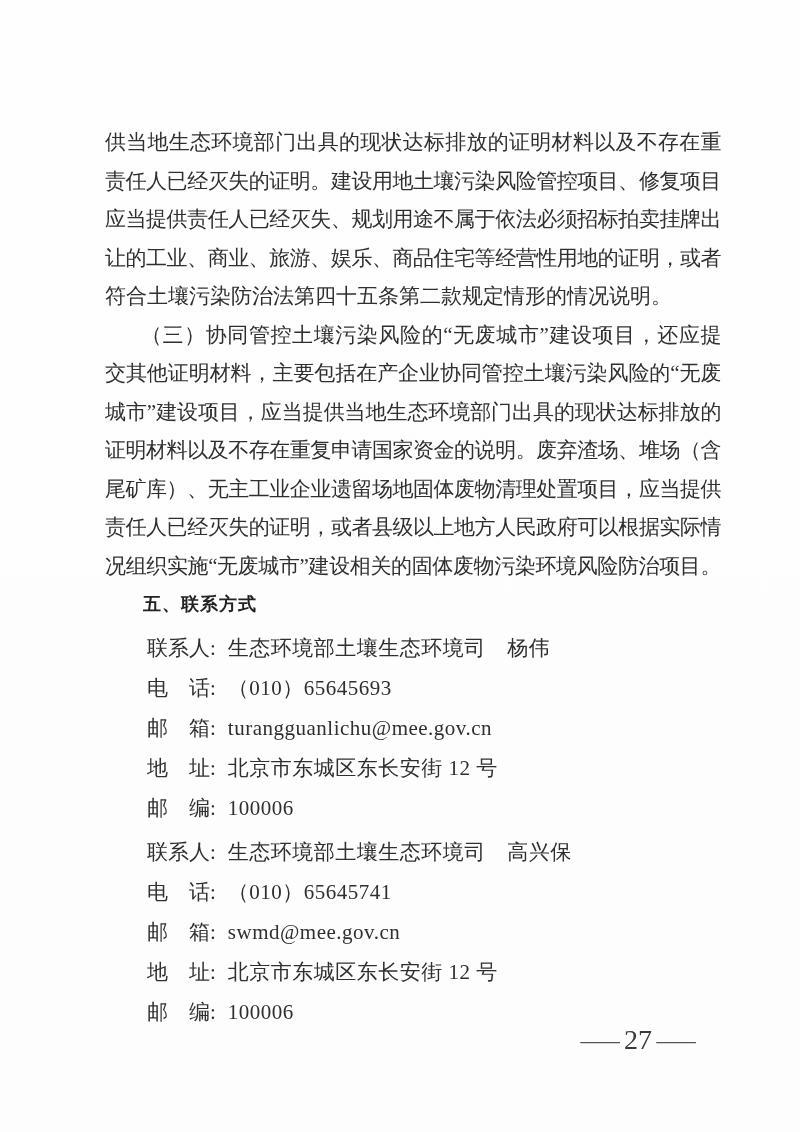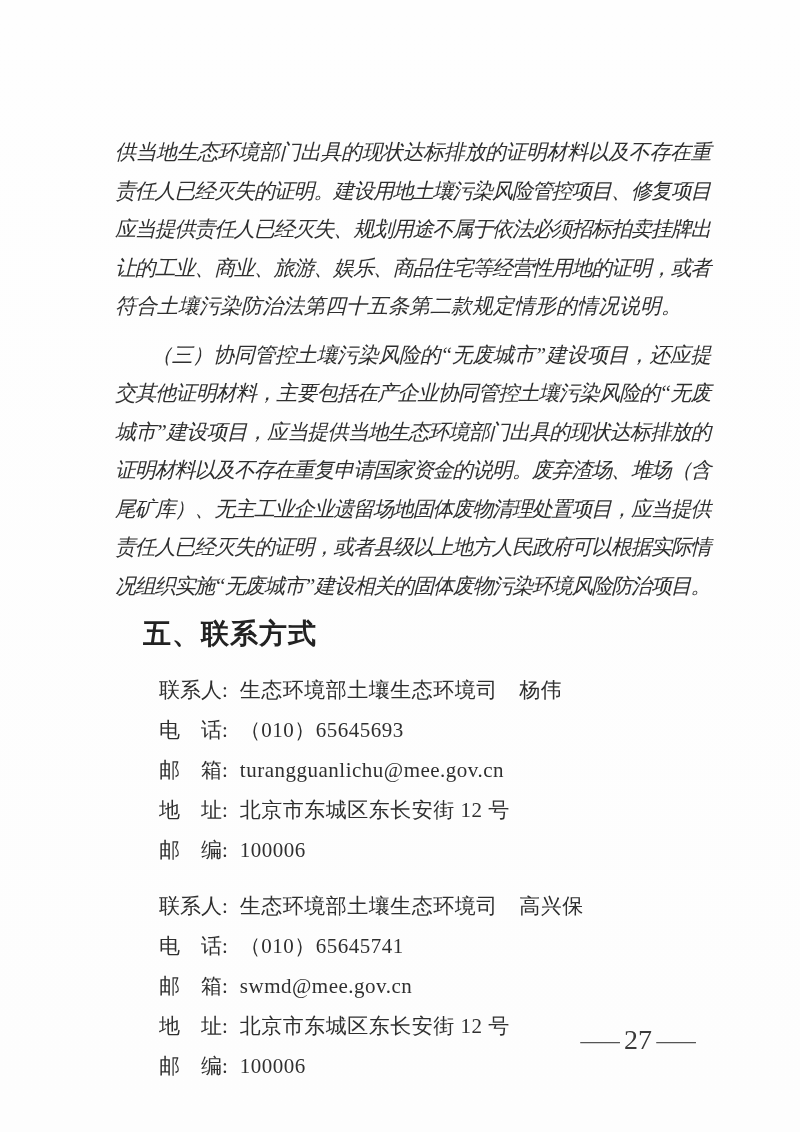"供当地生态环境部门出具的现状达标排放的证明材料以及不存在重" .paragraph { font-style: italic -> none; margin: 10px -> 0 }
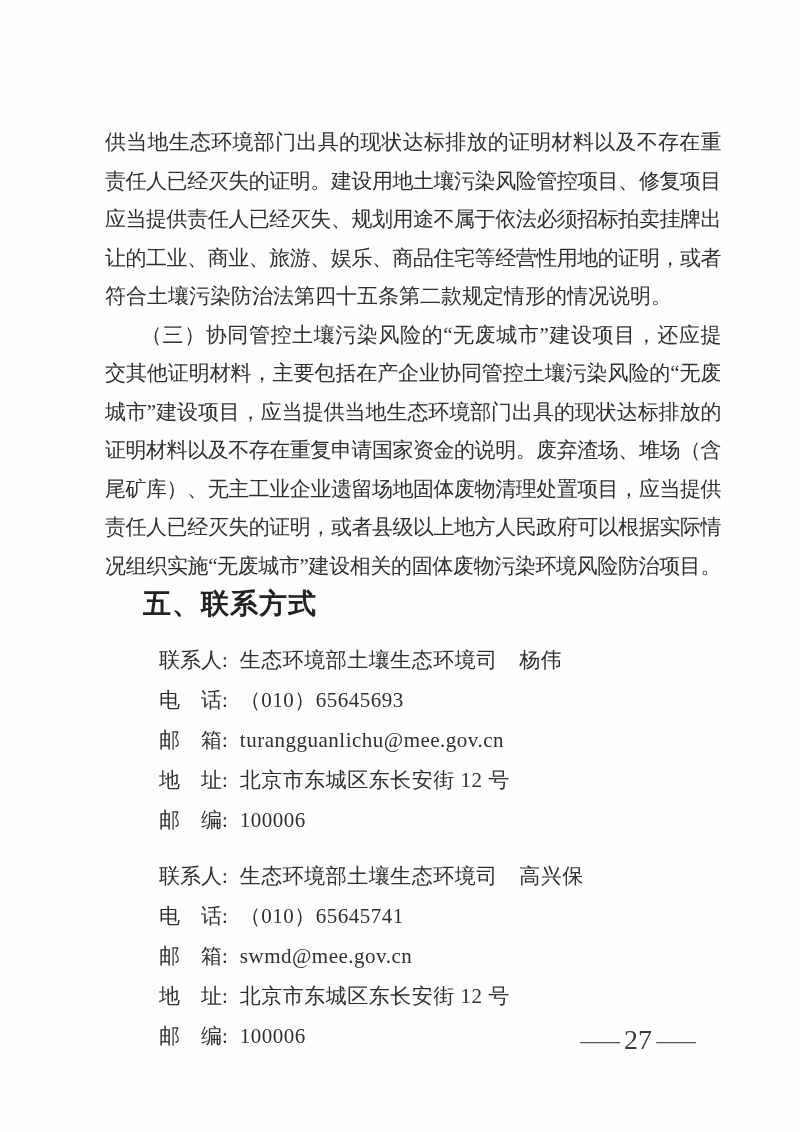"五、联系方式" .section-heading { font-size: 28px -> 18px }
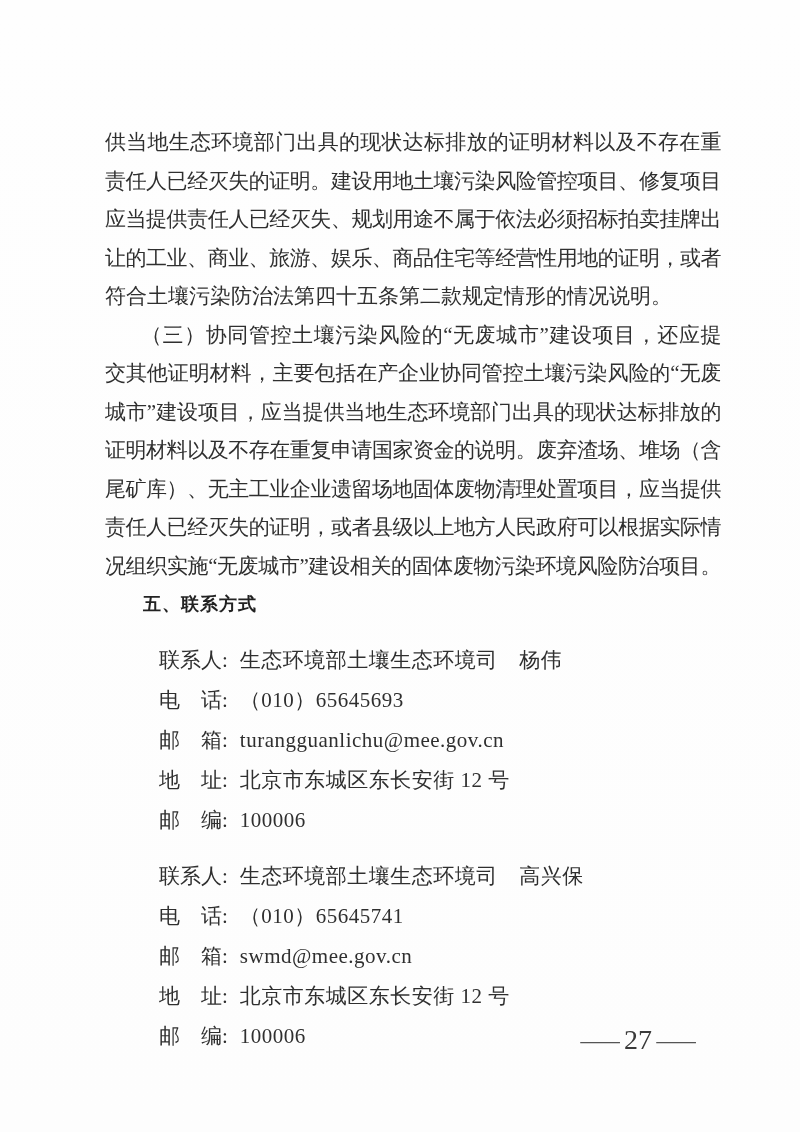"联系人: 生态环境部土壤生态环境司 杨伟" .contact-block { margin: 16px -> 4px }
